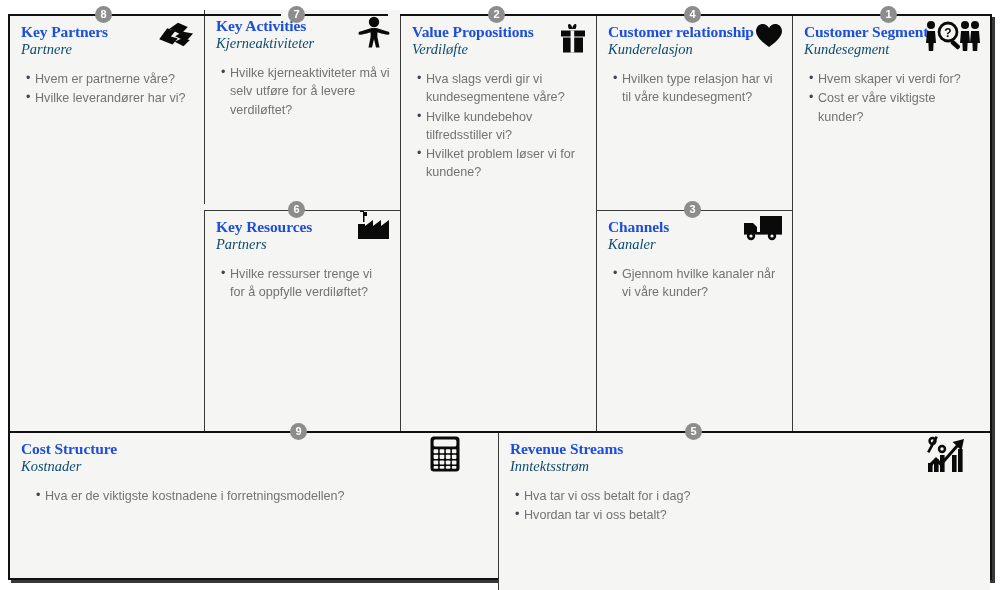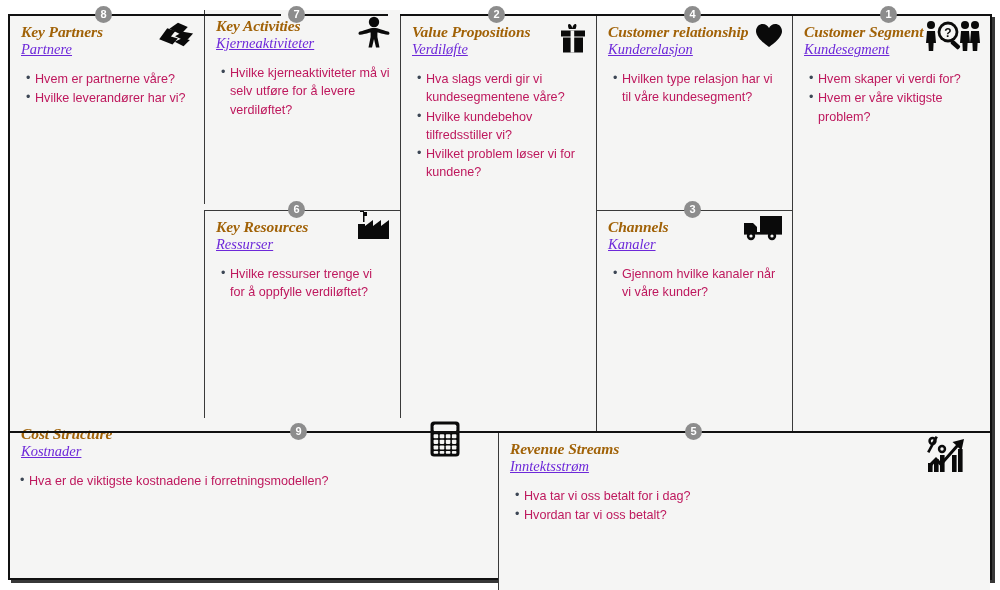"Key Partners" .title { color: #a16207 -> #1d4ed8; font-style: italic -> none }
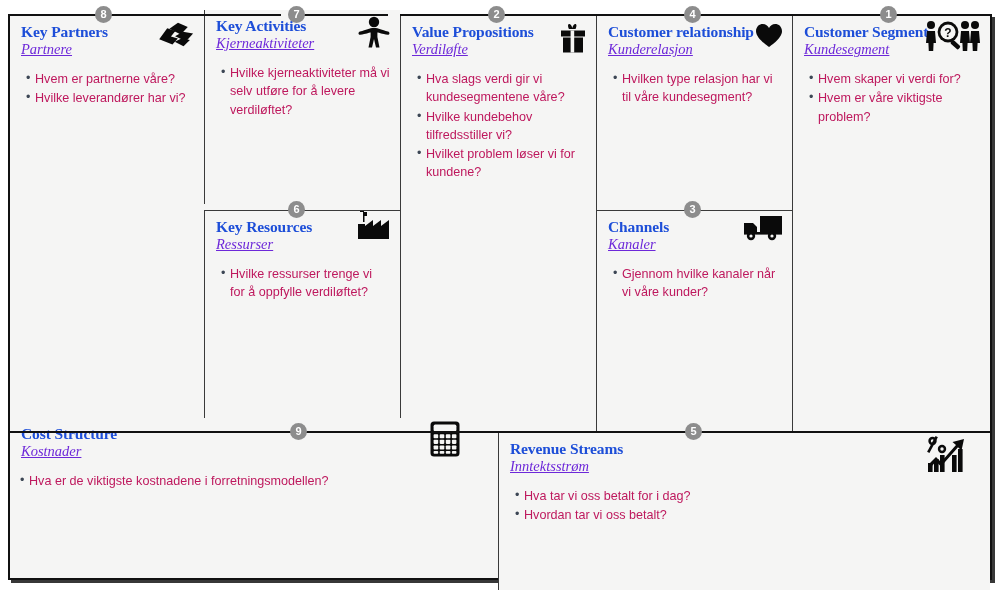"Partnere" .subtitle { color: #6d28d9 -> #0c4a6e; text-decoration: underline -> none }
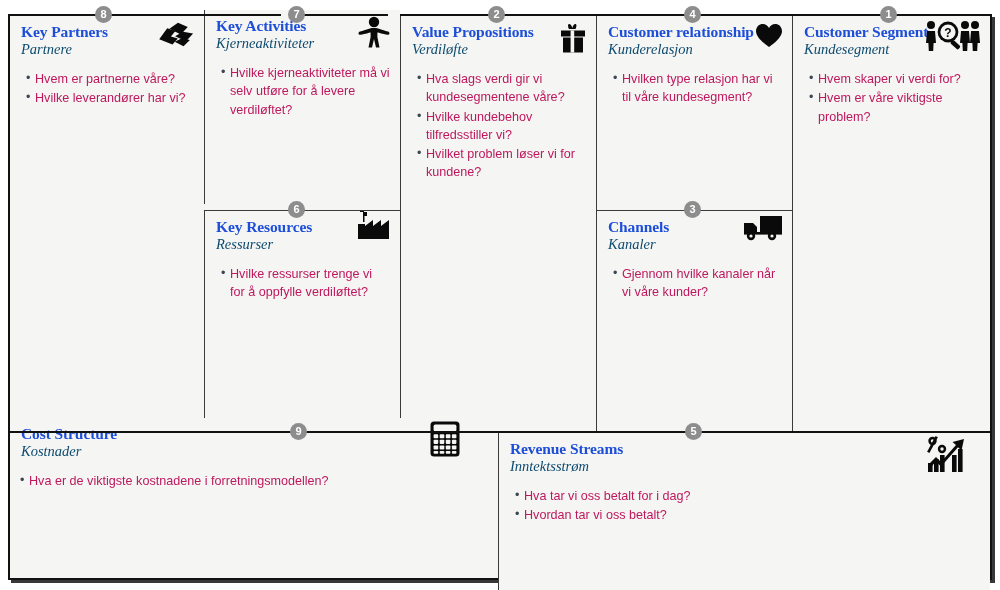"Hvem er partnerne våre?" .bullets li { color: #be185d -> #737373 }
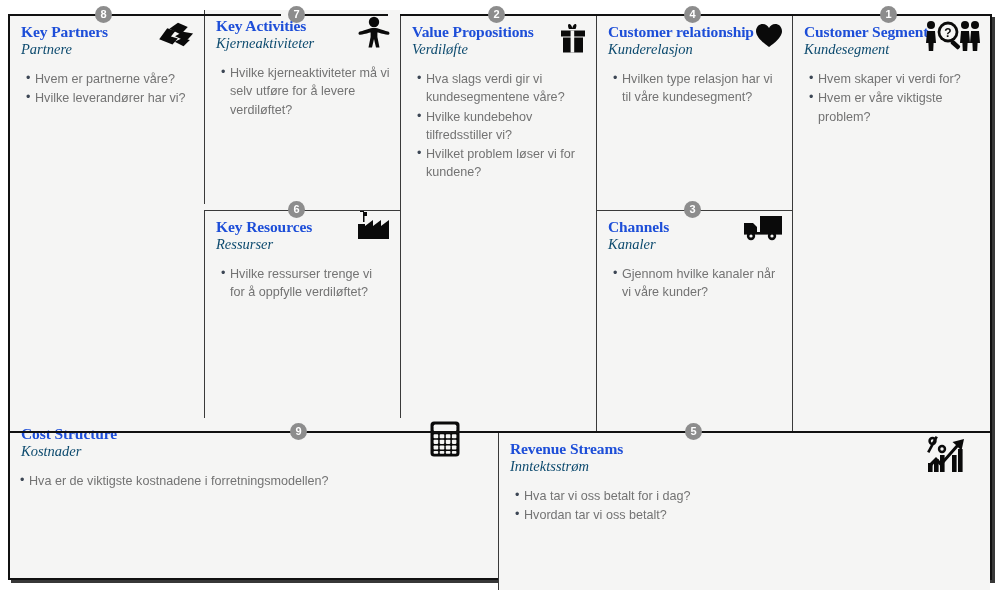"Hvem er våre viktigste problem?" li { text: Hvem er våre viktigste problem -> Cost er våre viktigste kunder }
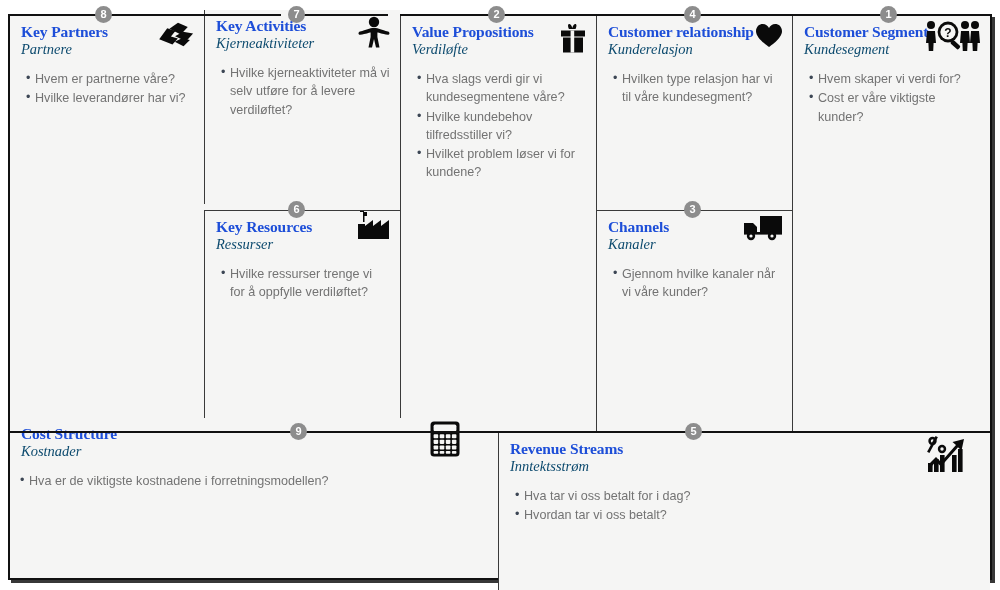"Ressurser" div.subtitle { text: Ressurser -> Partners }
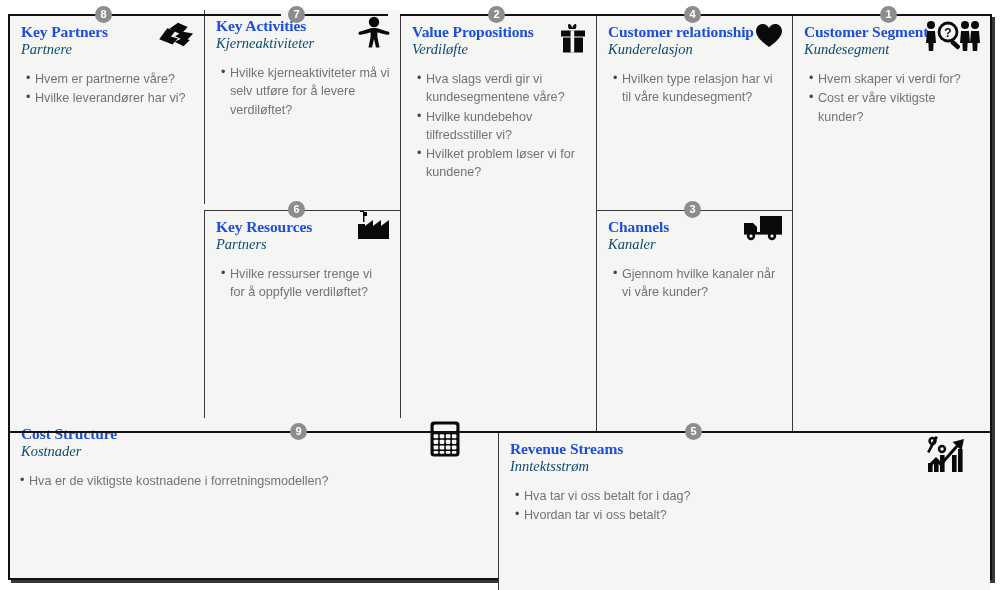"Cost Structure" div.cell { top: 418px -> 433px }
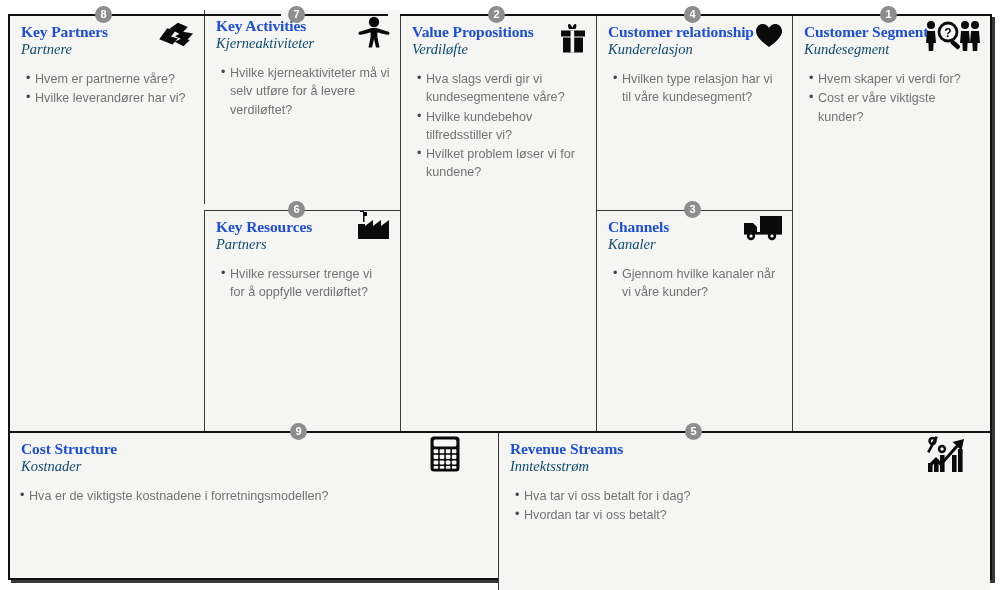"Hva er de viktigste kostnadene" .bullets.wide { margin-left: none -> 16px }
